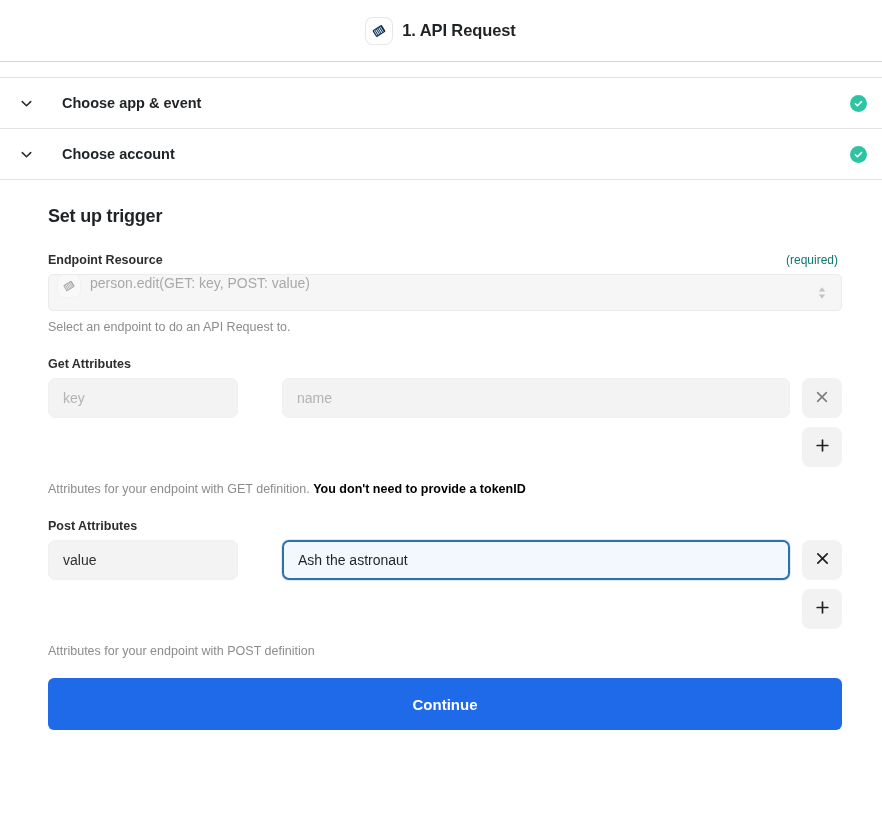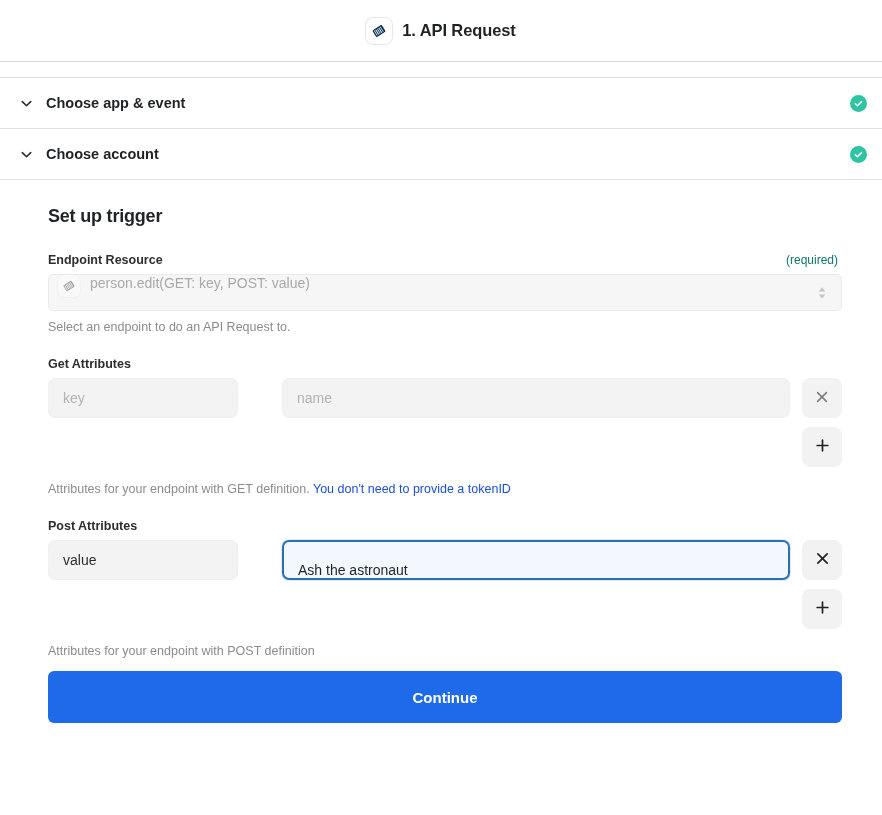"Choose app & event" .accordion-row .acc-label { margin-left: 6px -> 22px }
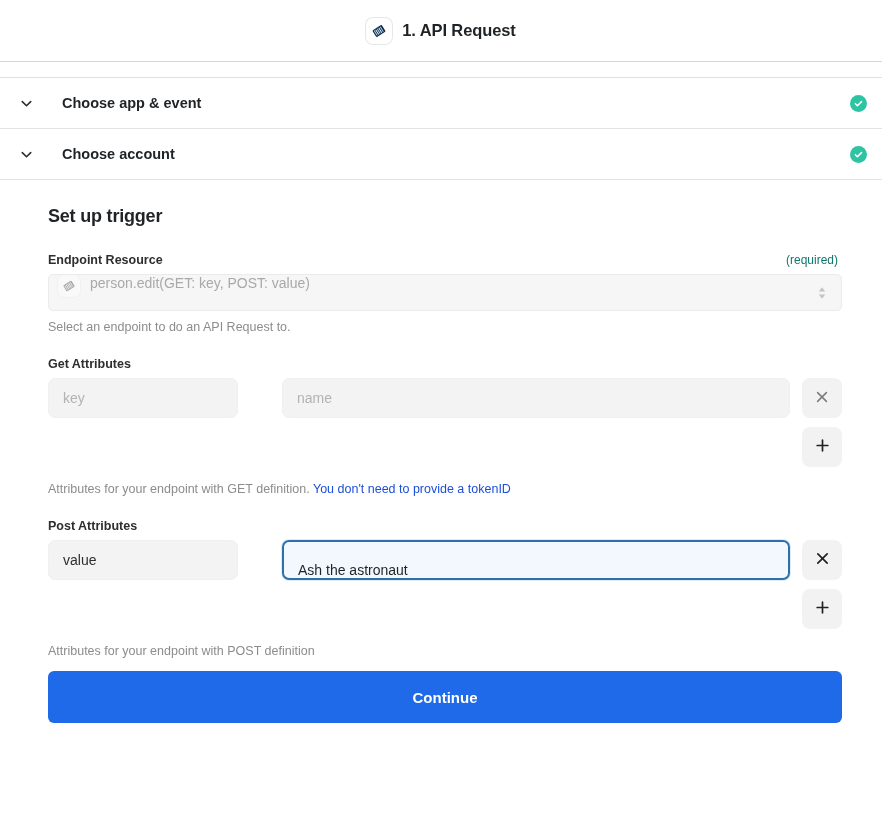"You don't need to provide" .help-text b { color: #1d4ed8 -> #000000; font-weight: normal -> bold }
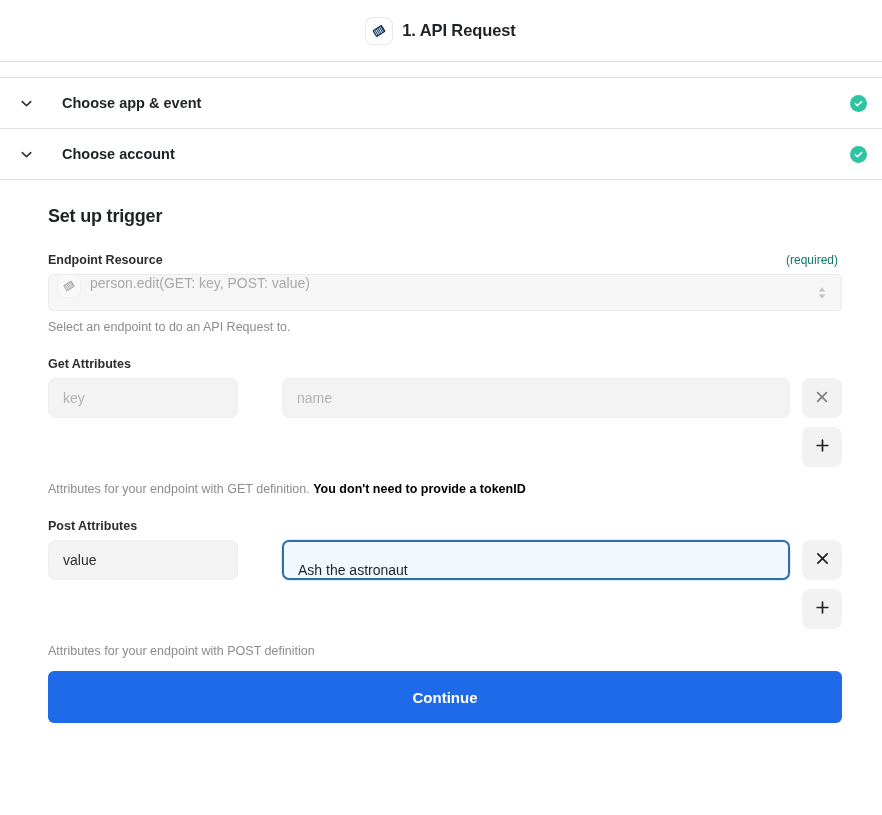"Ash the astronaut" .attr-input.focused { align-items: flex-end -> none }
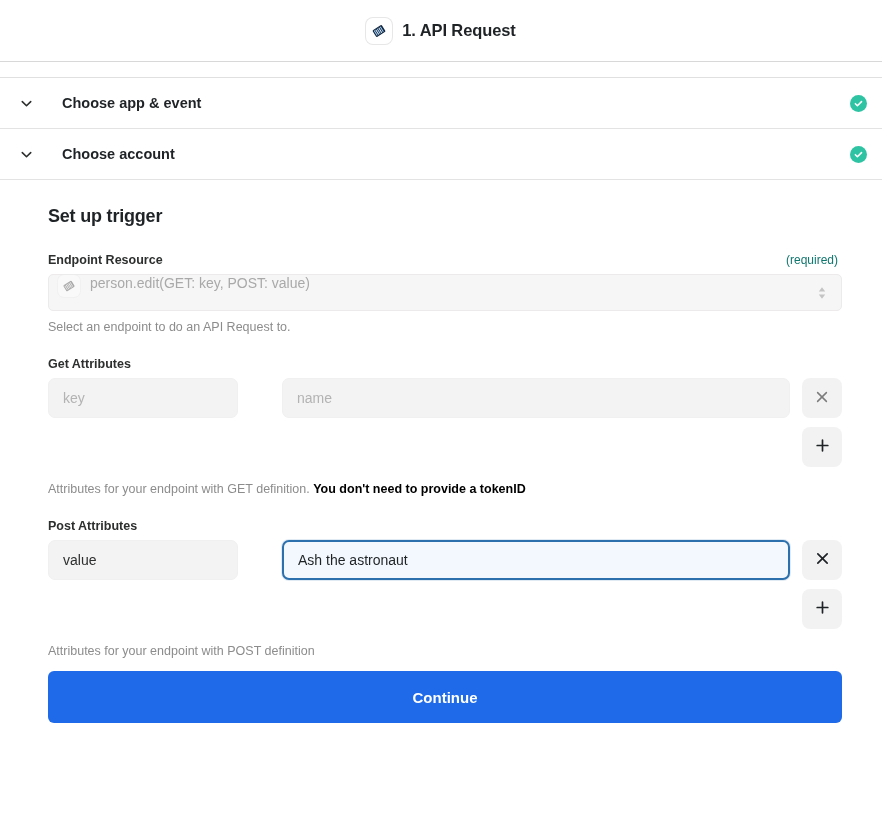"Continue" .continue-btn { margin-top: 13px -> 20px }
